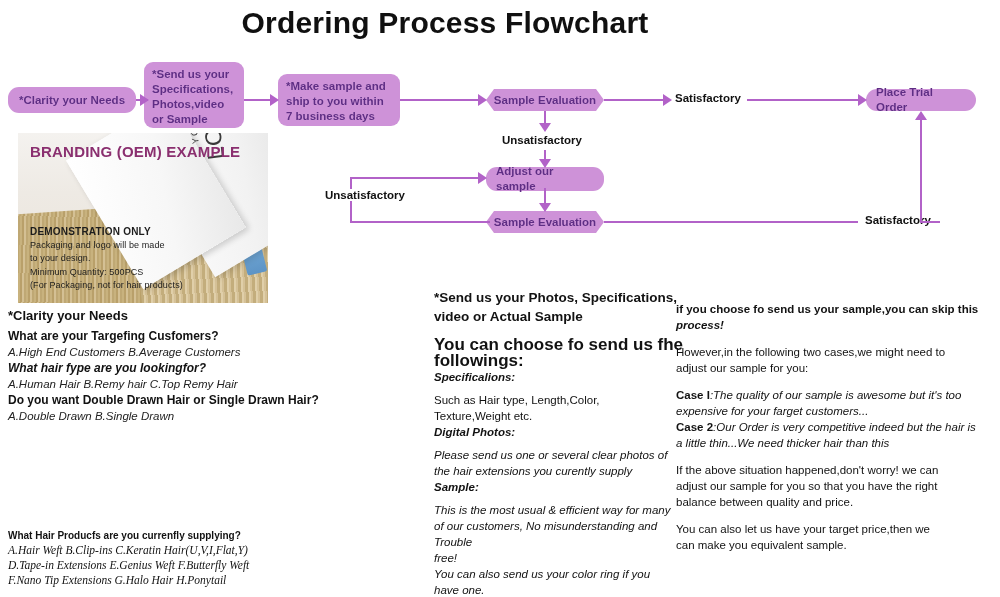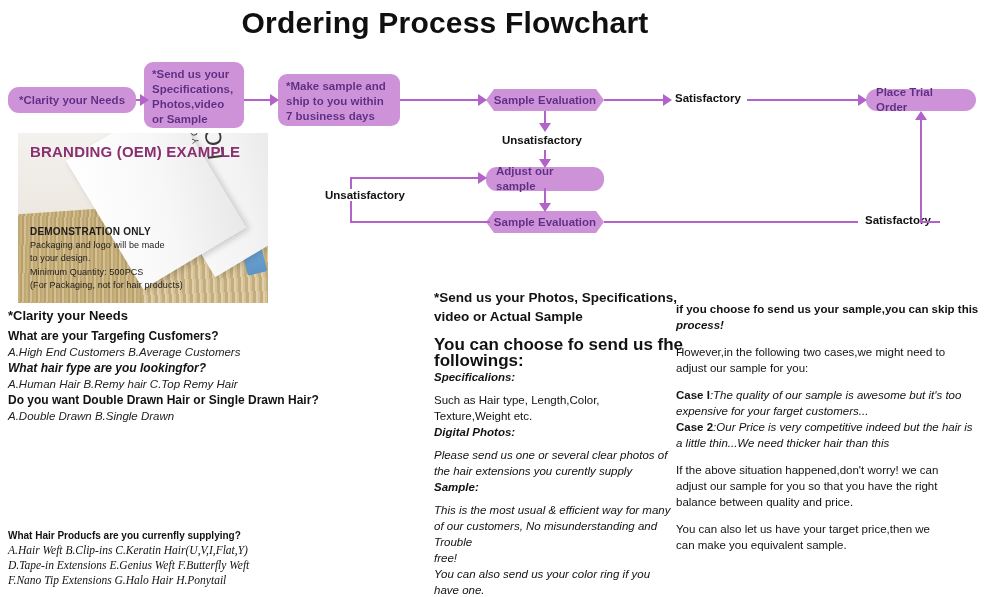":Our Price is very competitive" span.i { text: Price -> Order }
